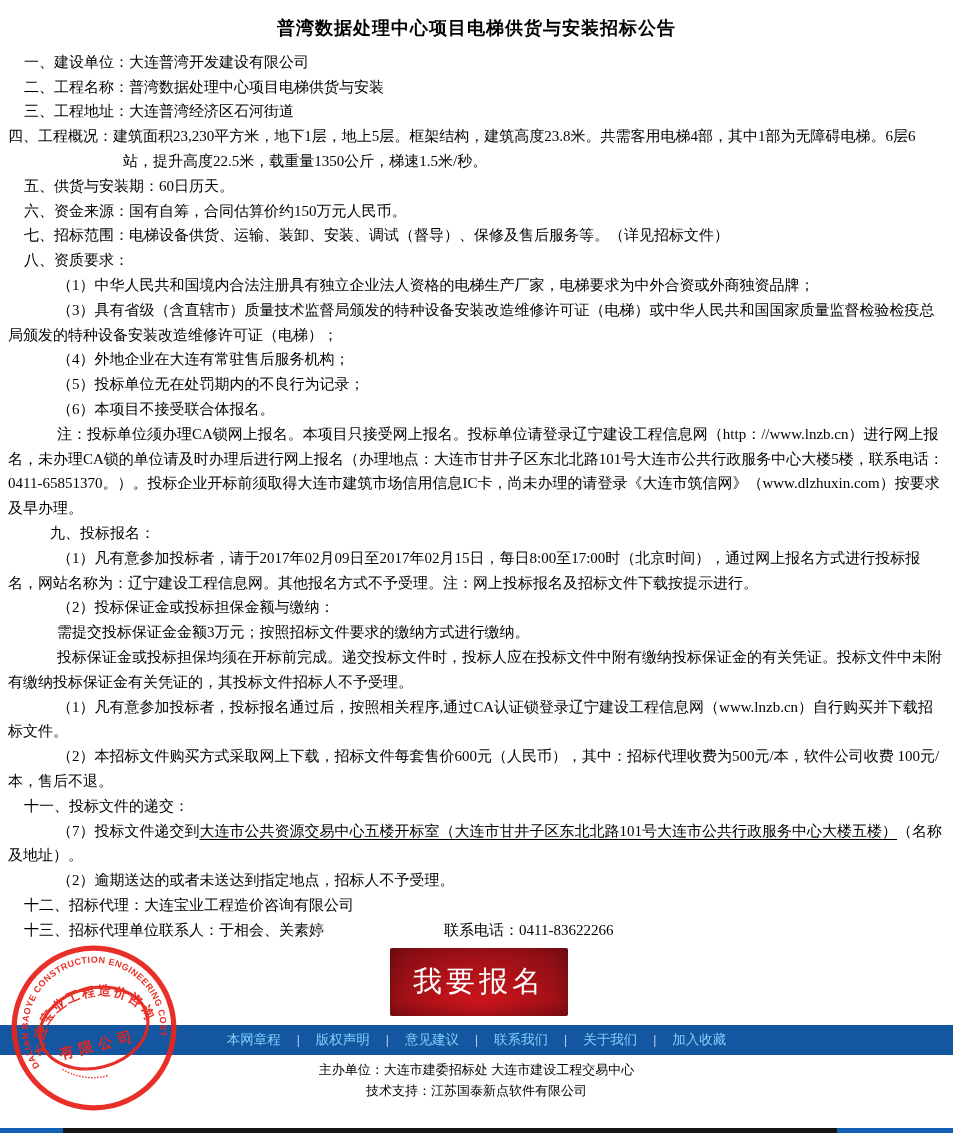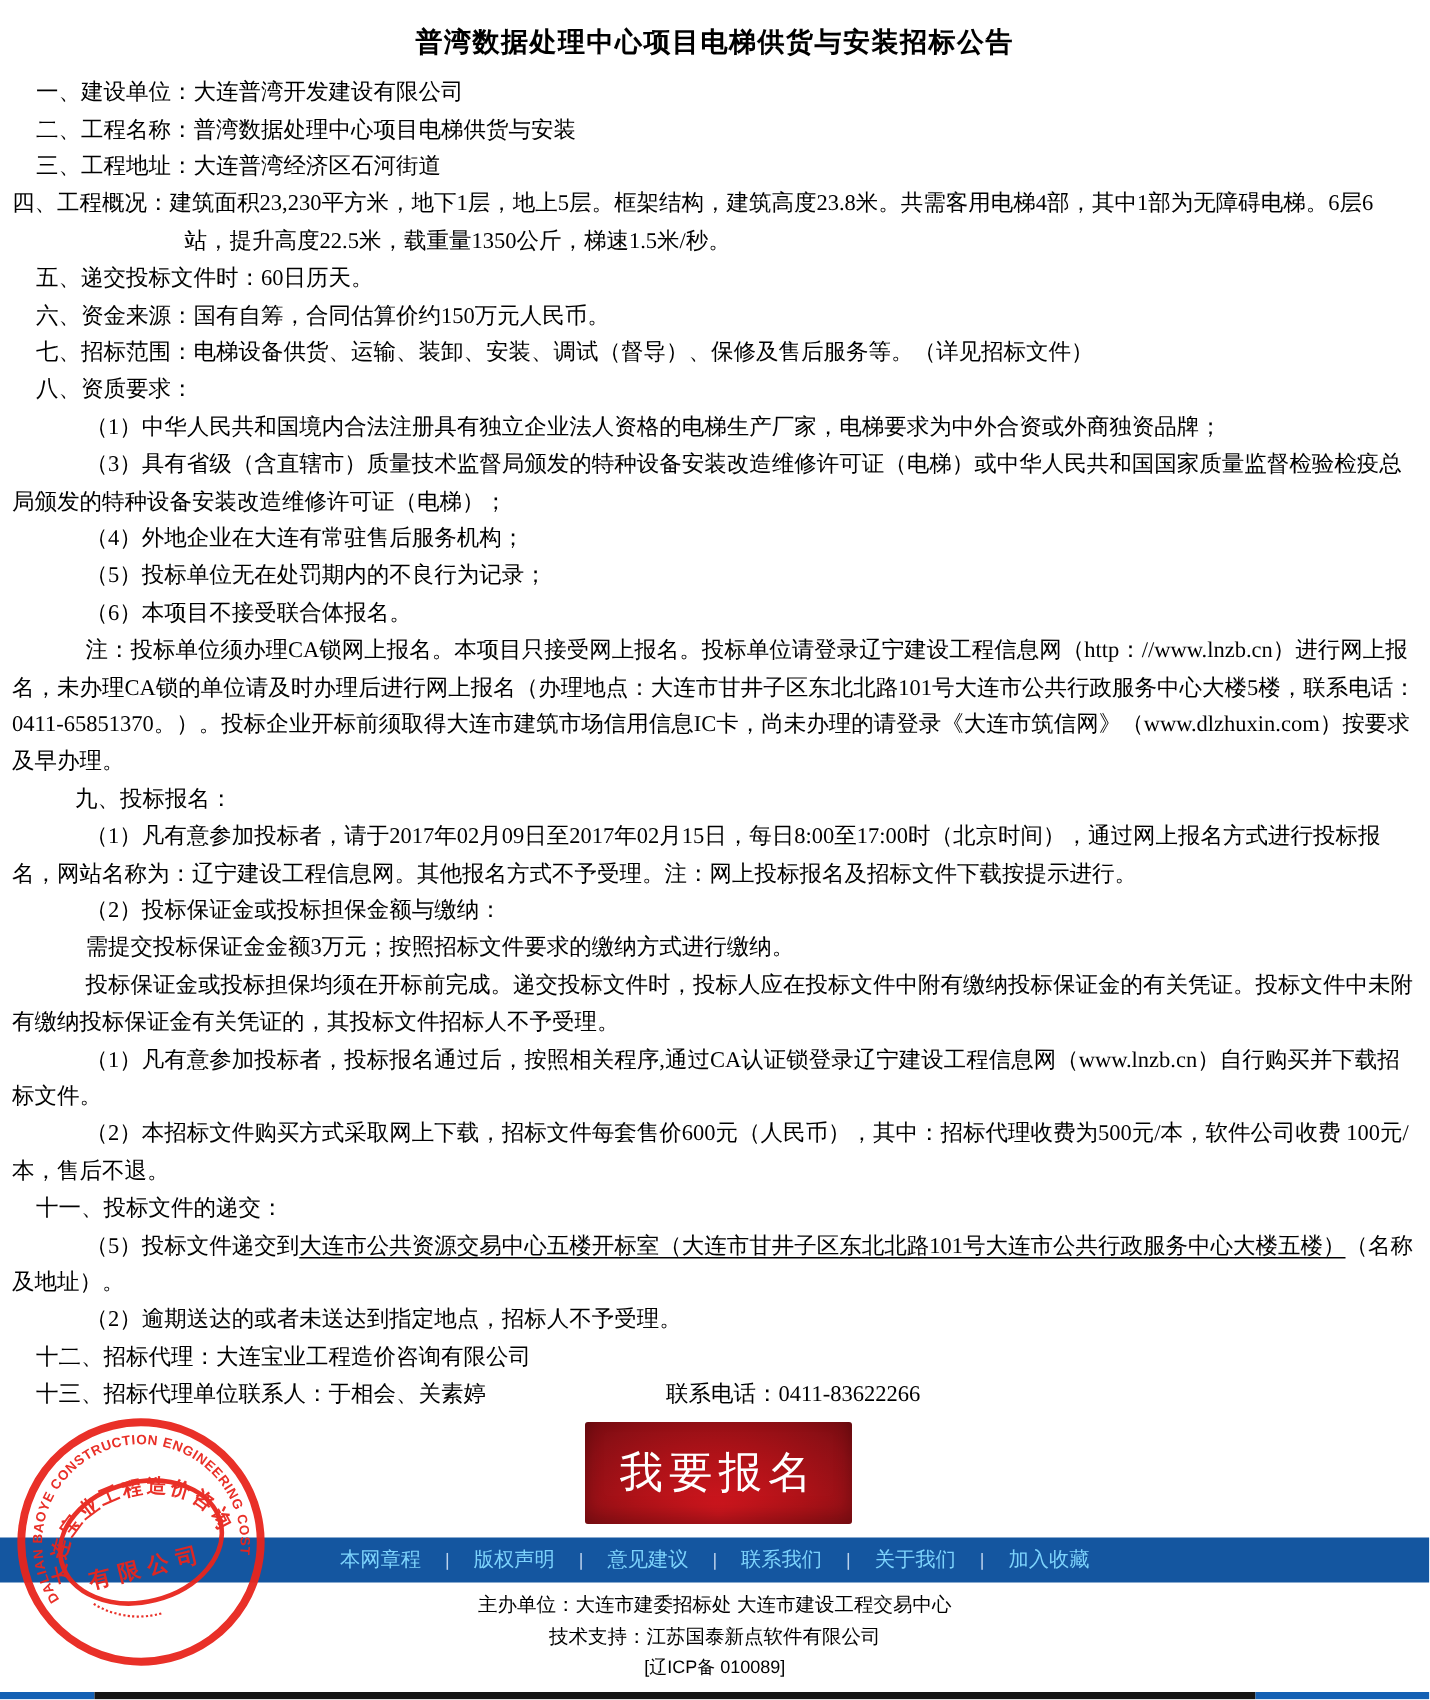"五、递交投标文件时：60日历天。" span { text: 递交投标文件时 -> 供货与安装期 }
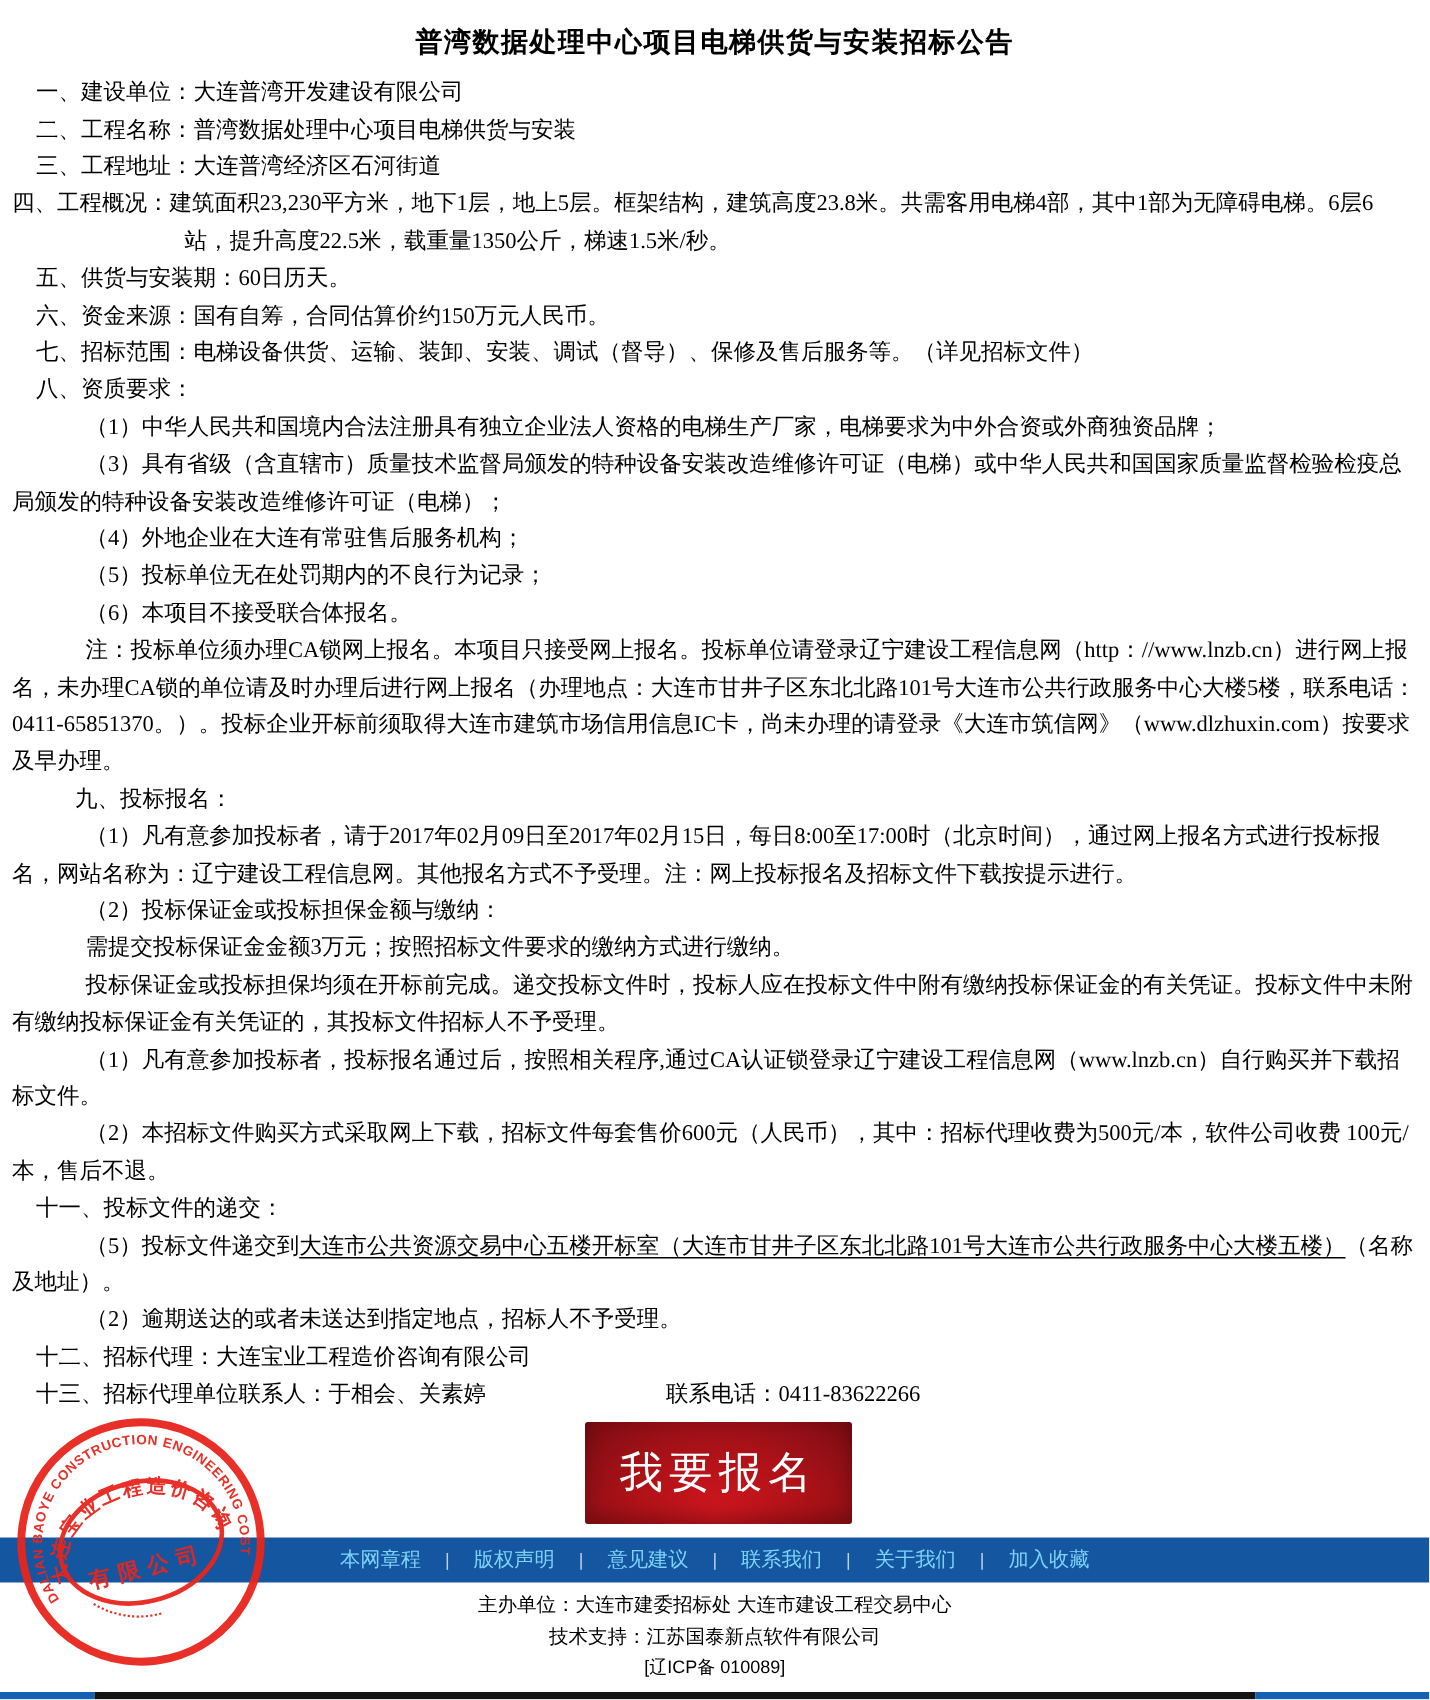"（5）投标文件递交到" span { text: 5 -> 7 }
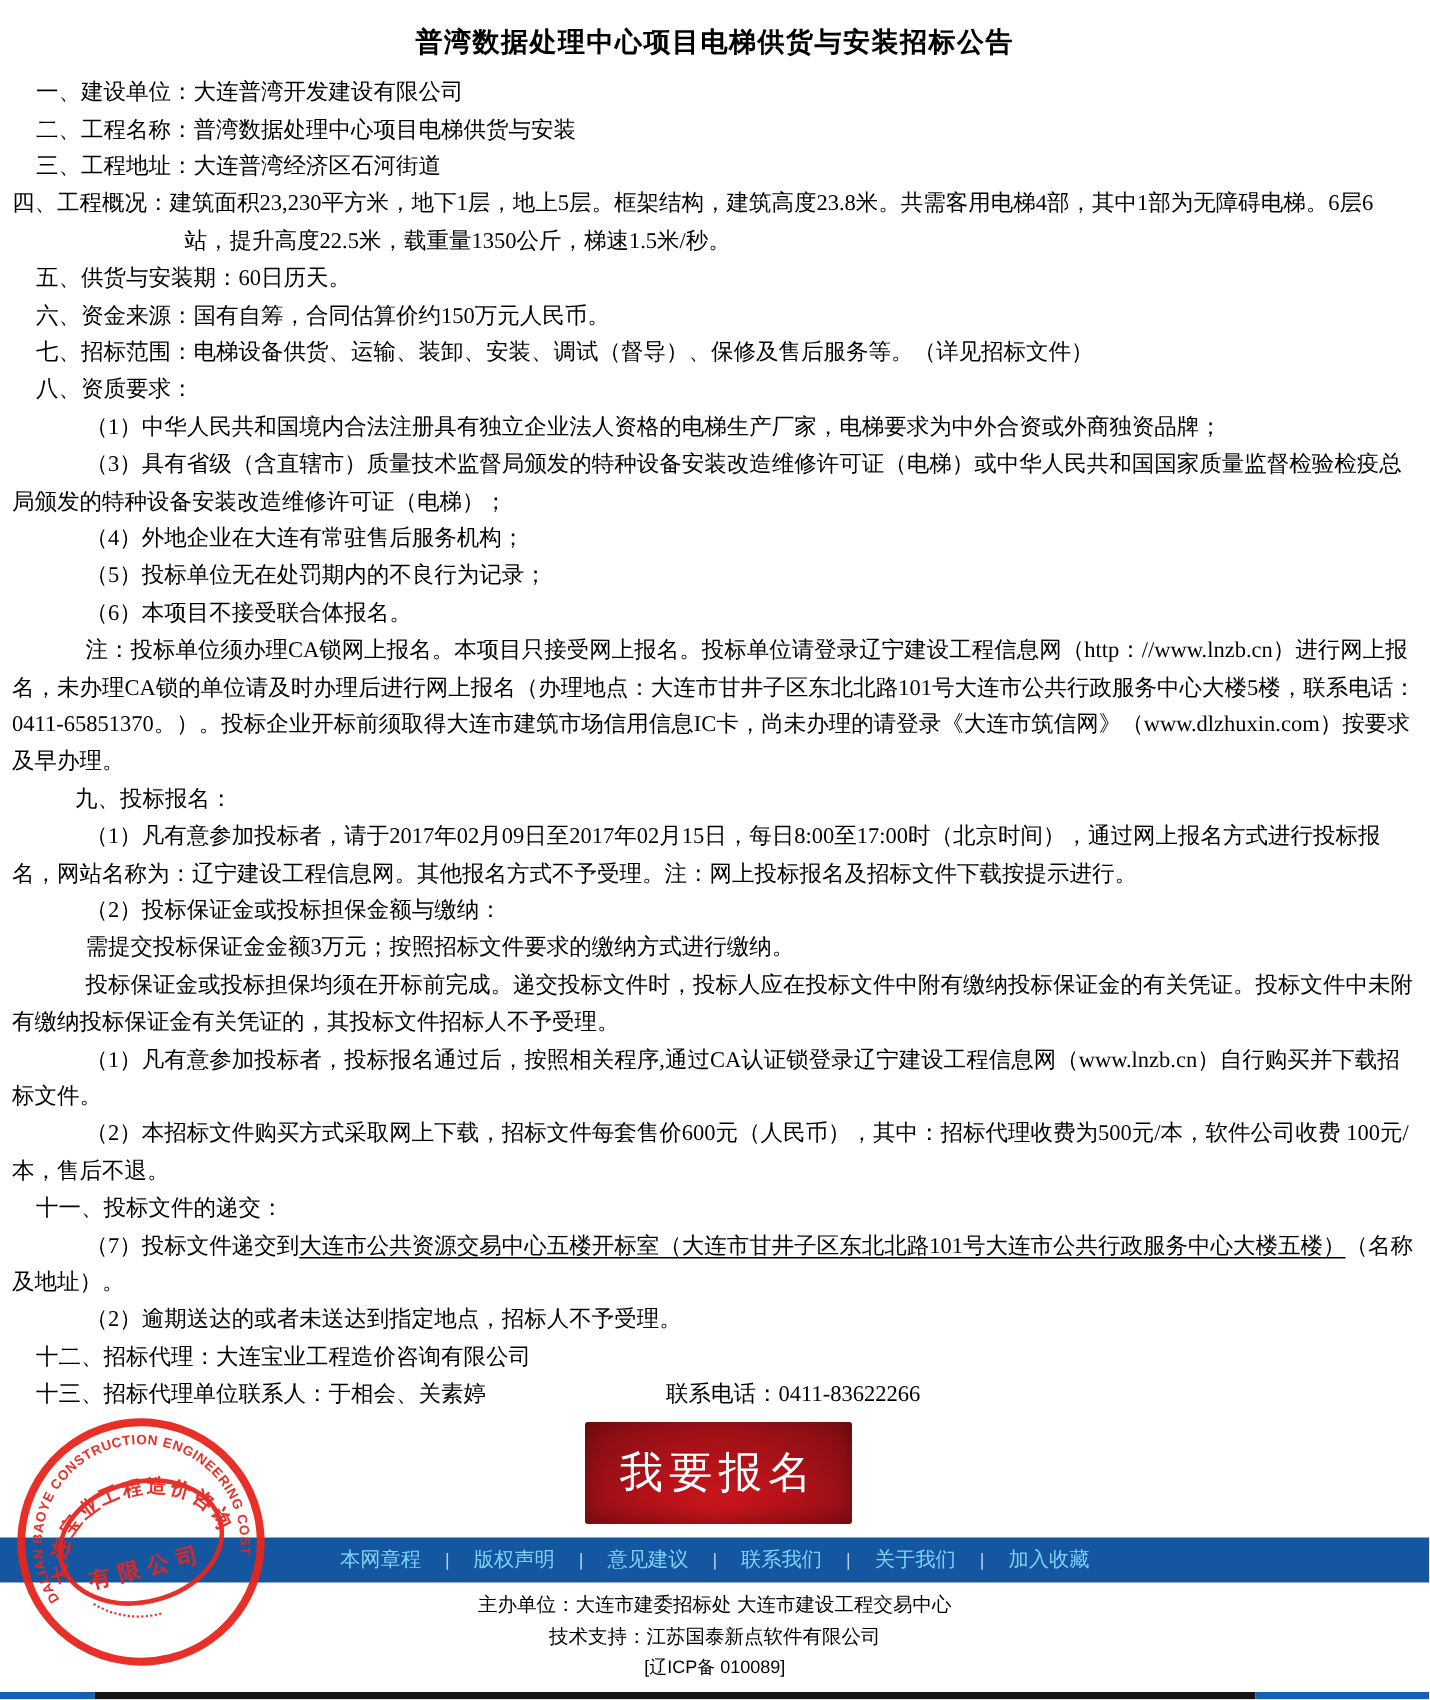"[辽ICP备 010089]" div.icp { html: <div>[辽ICP备 010089]</div> -> none }
